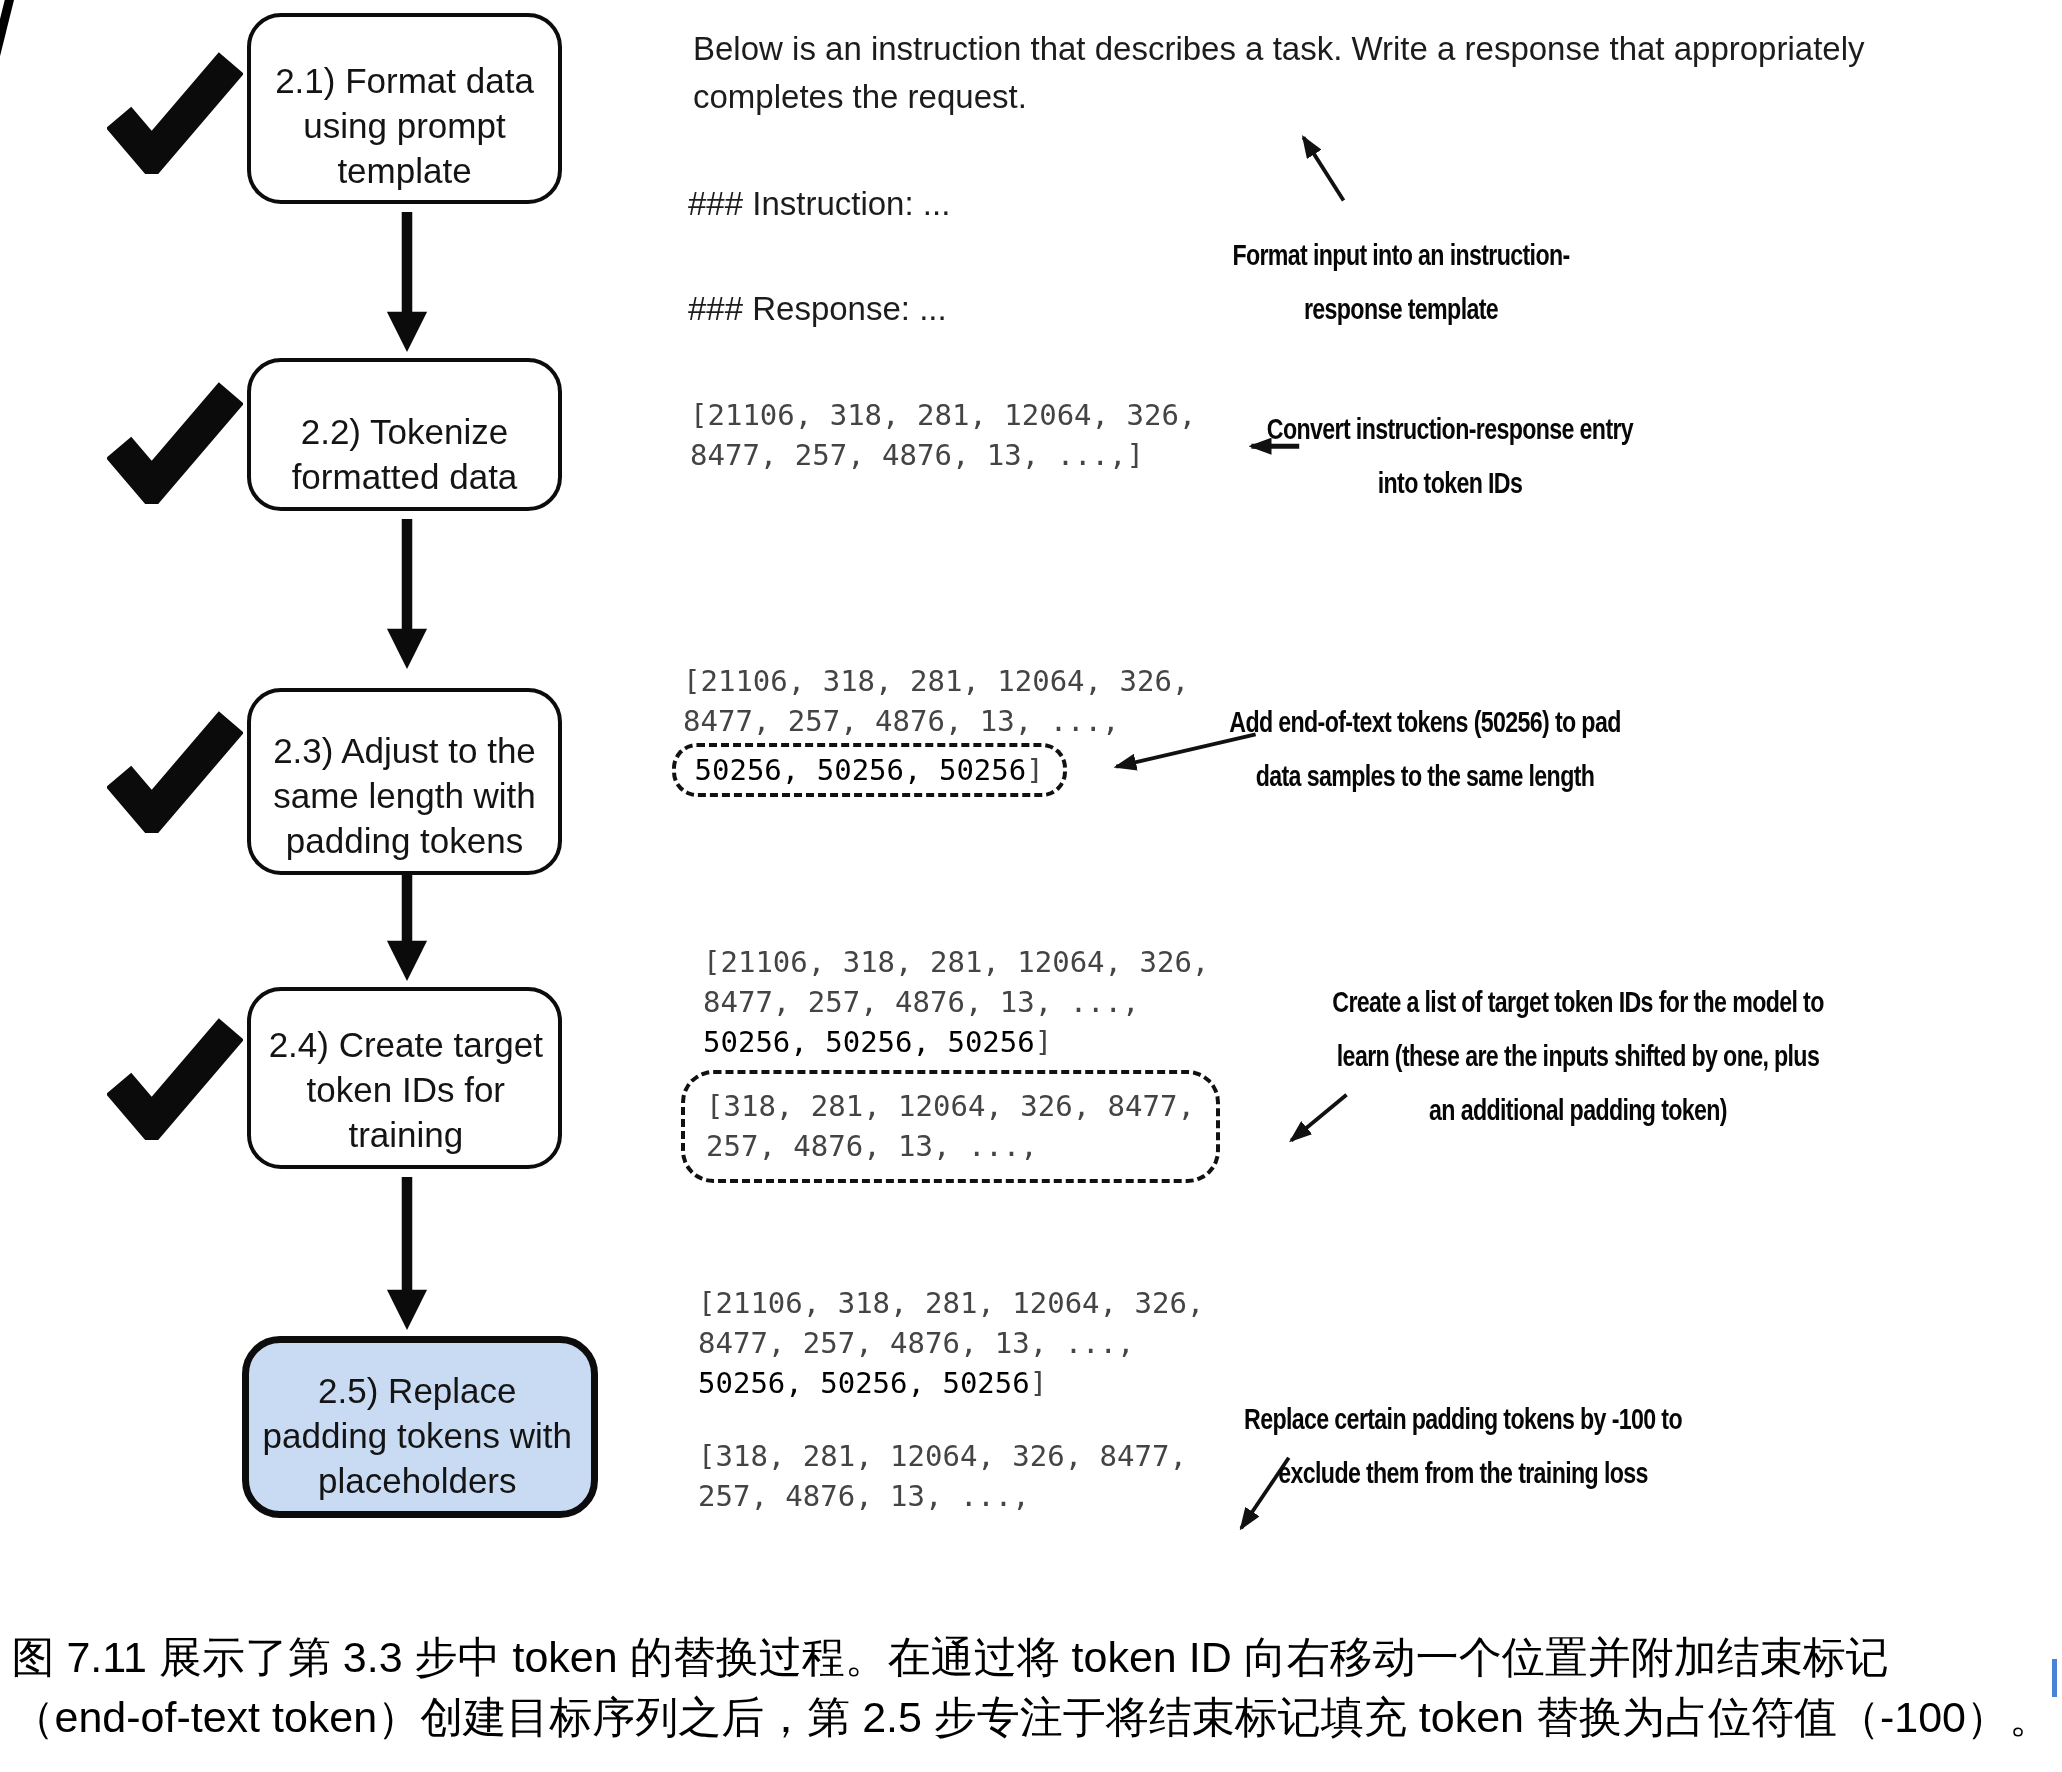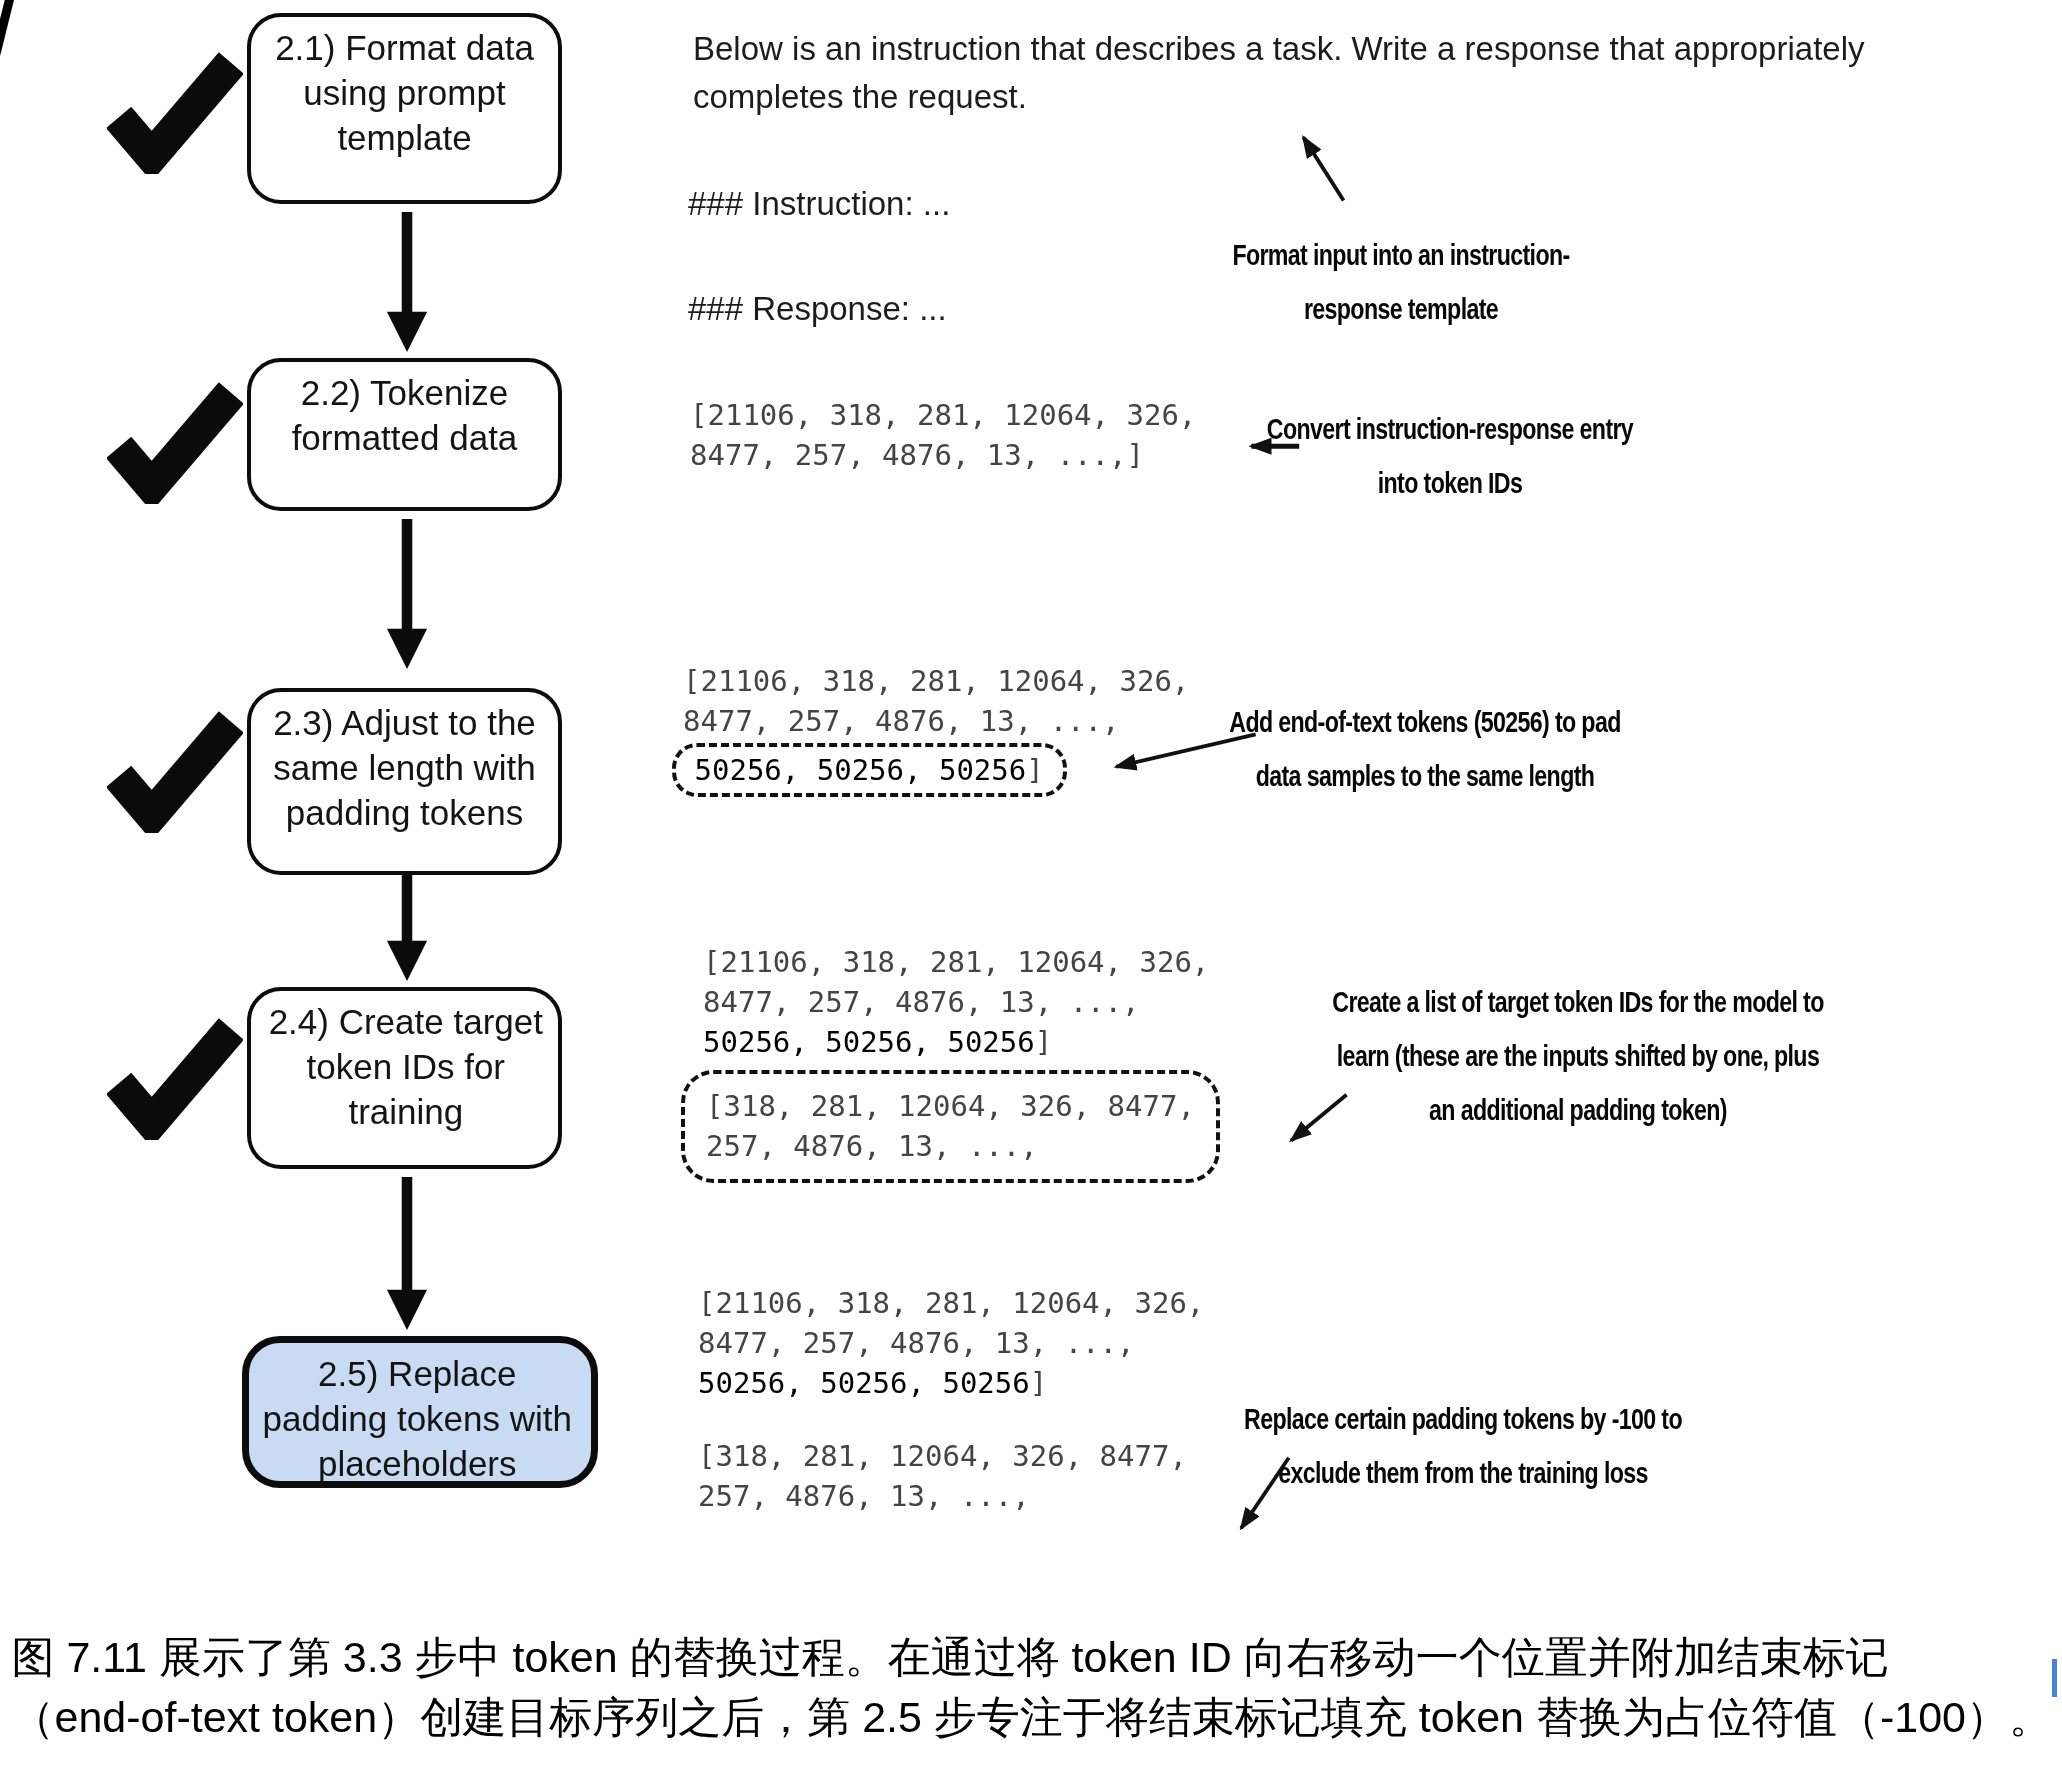"2.1) Format data using prompt" .flowbox { align-items: flex-start -> flex-end }
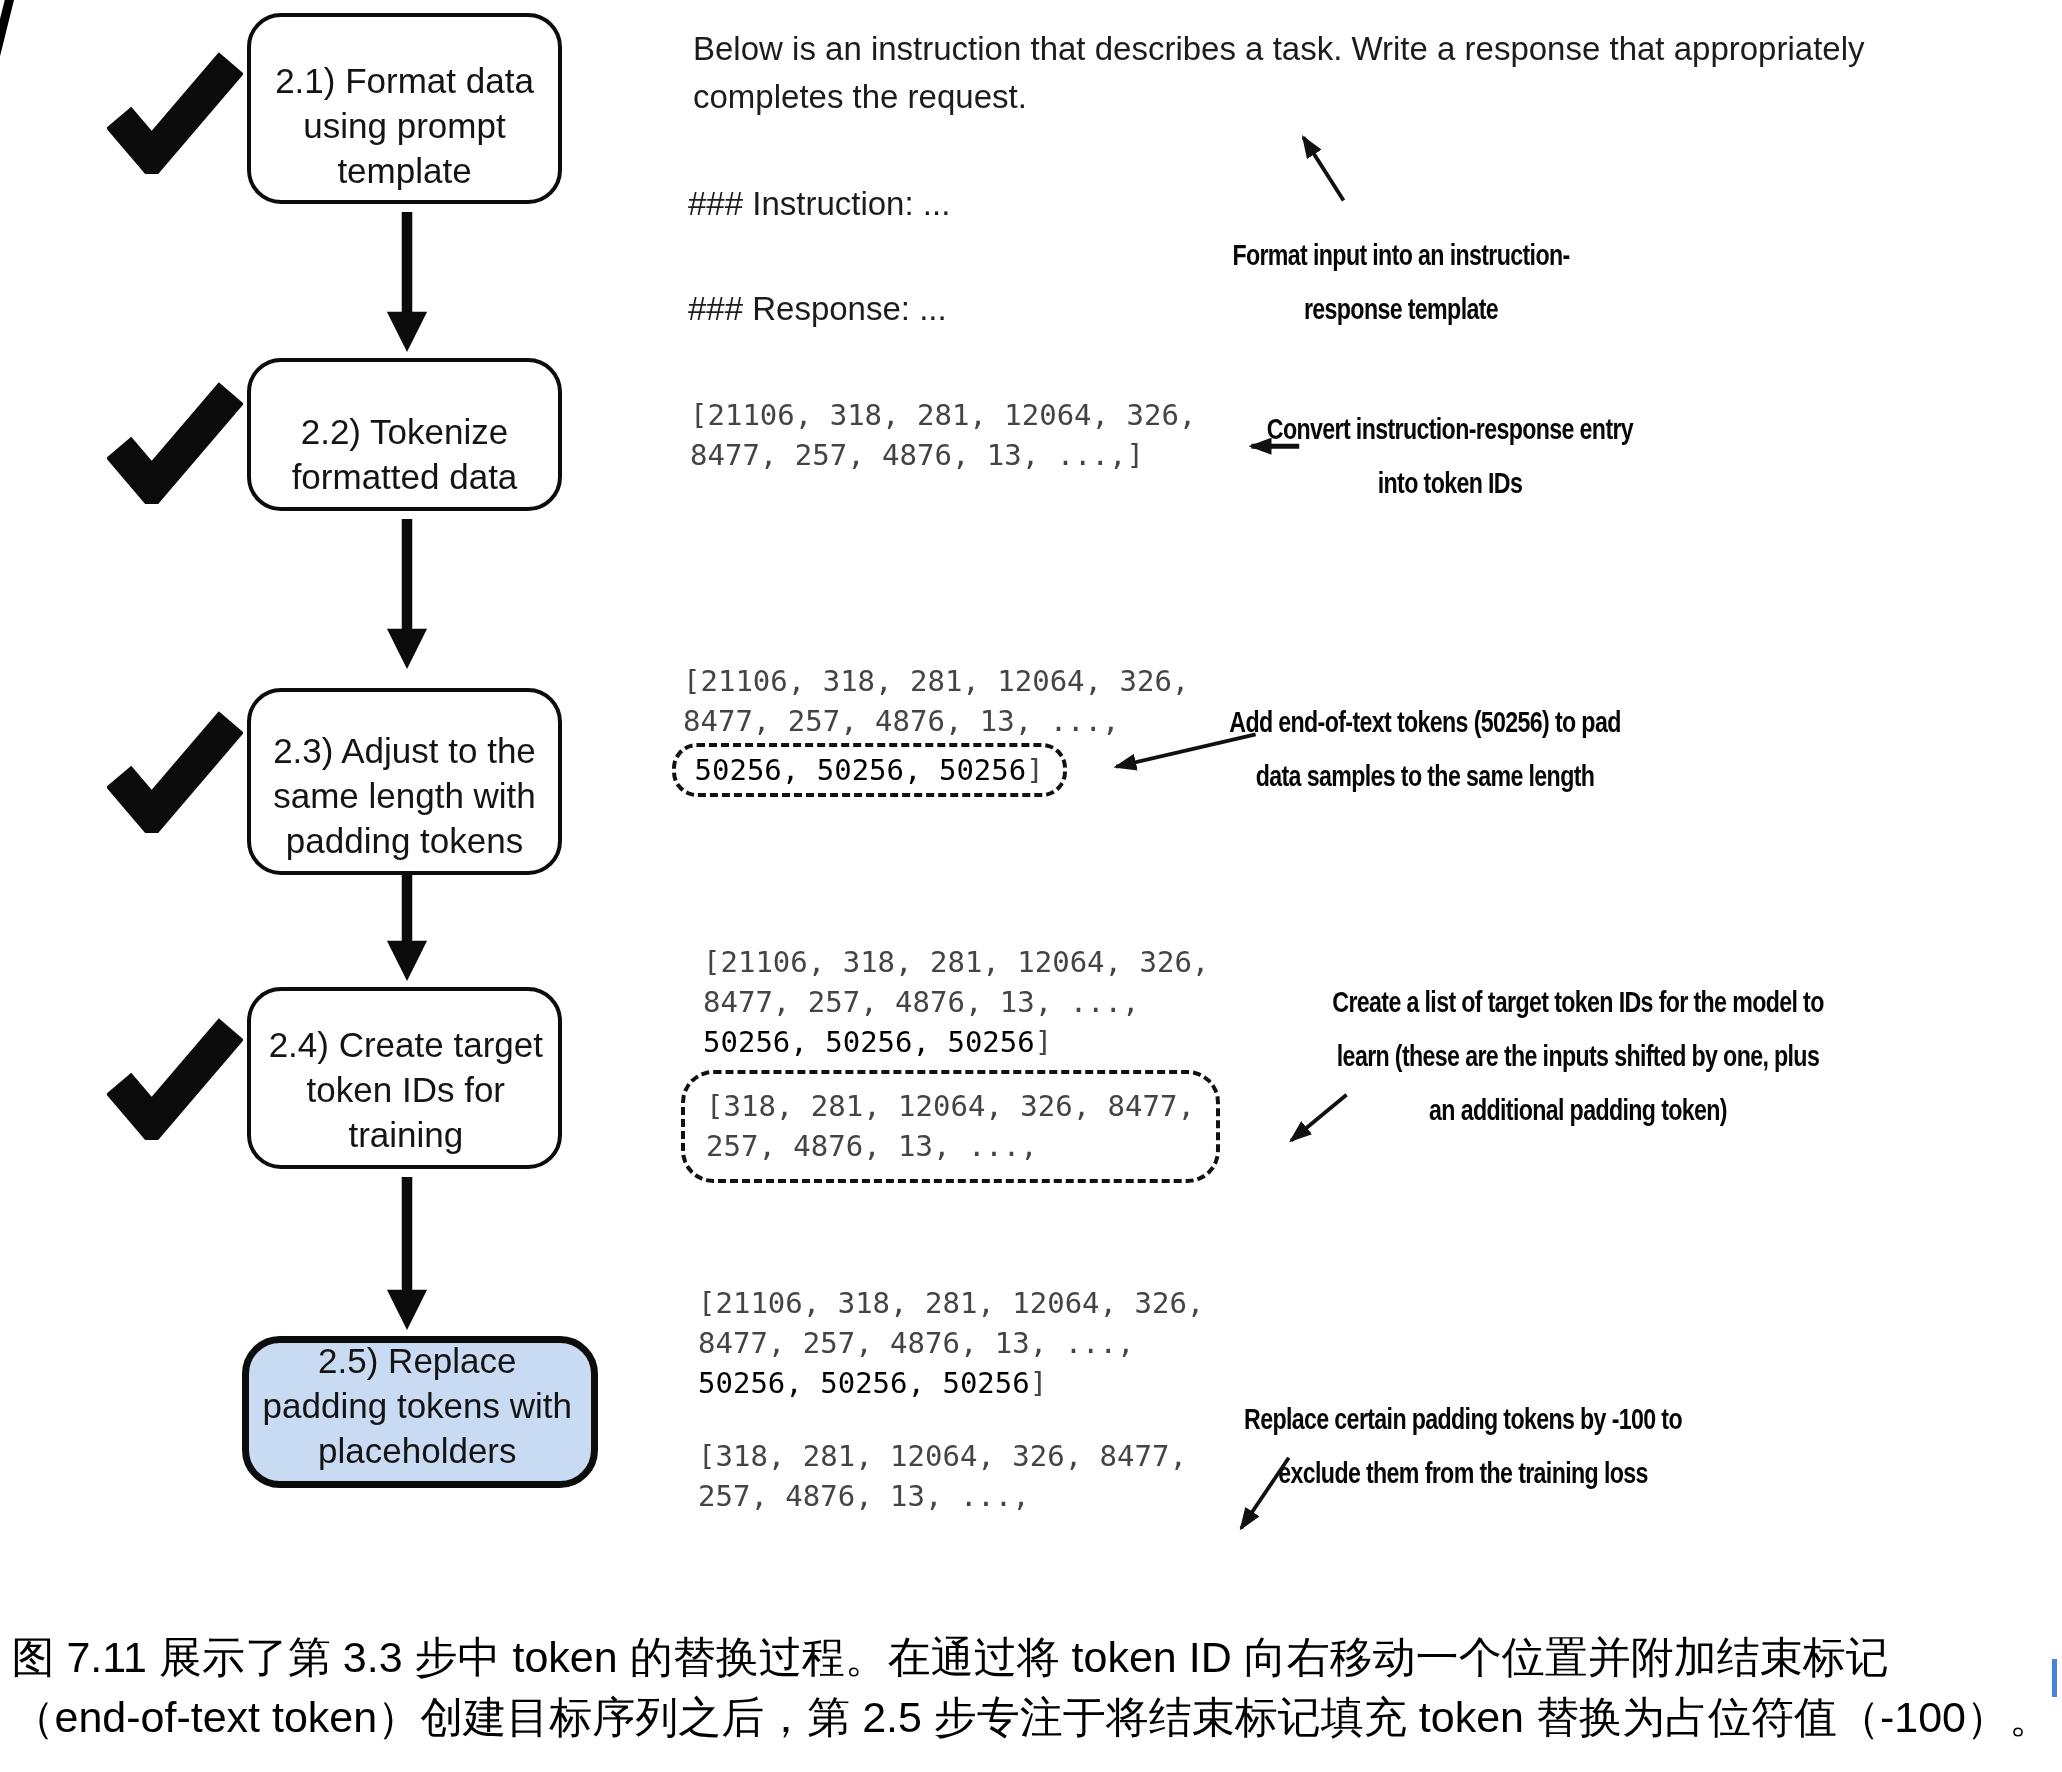"2.5) Replace padding tokens with" div.flowbox { height: 152px -> 182px }
